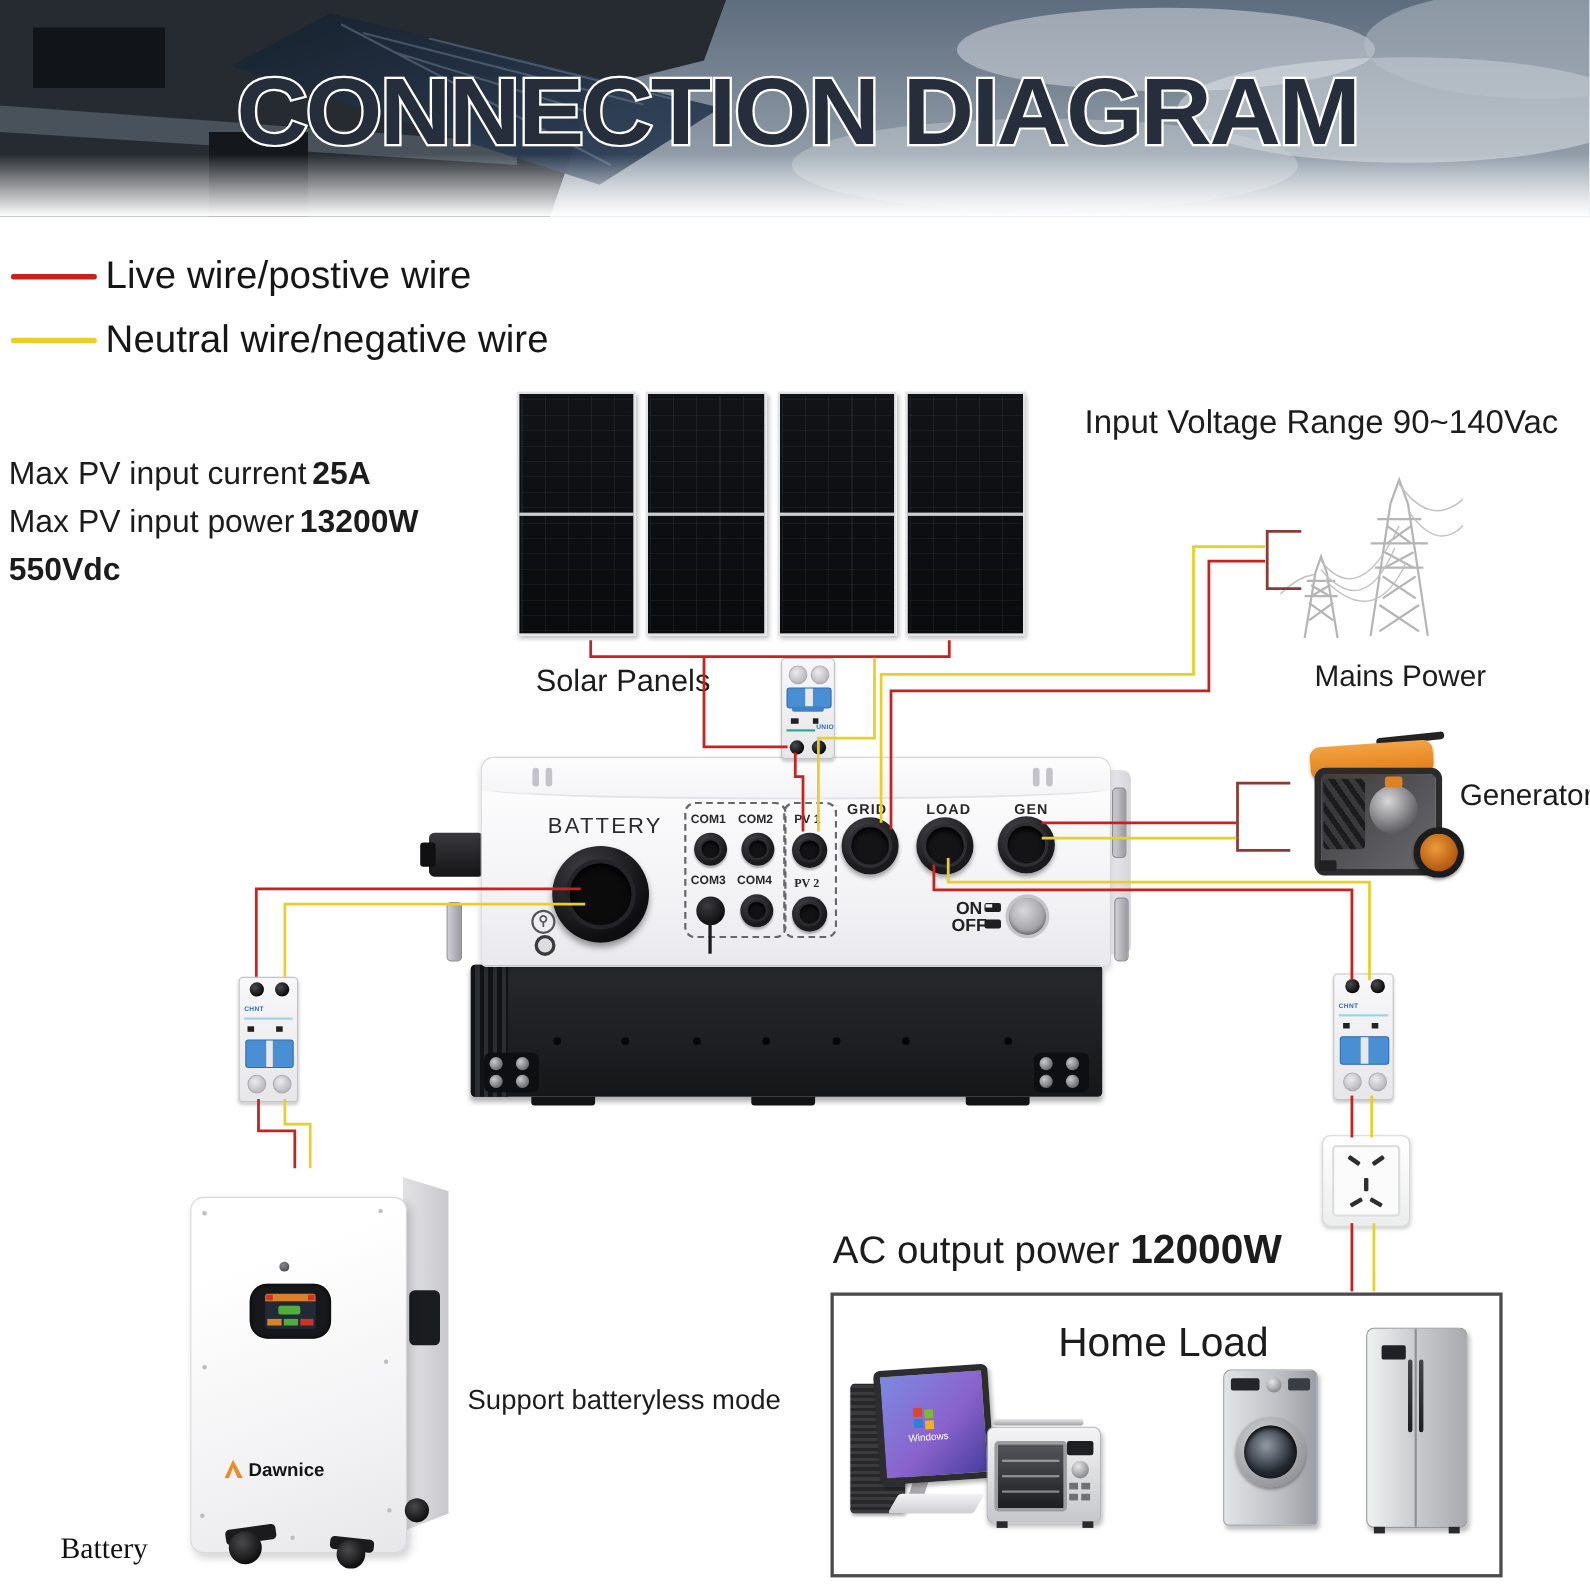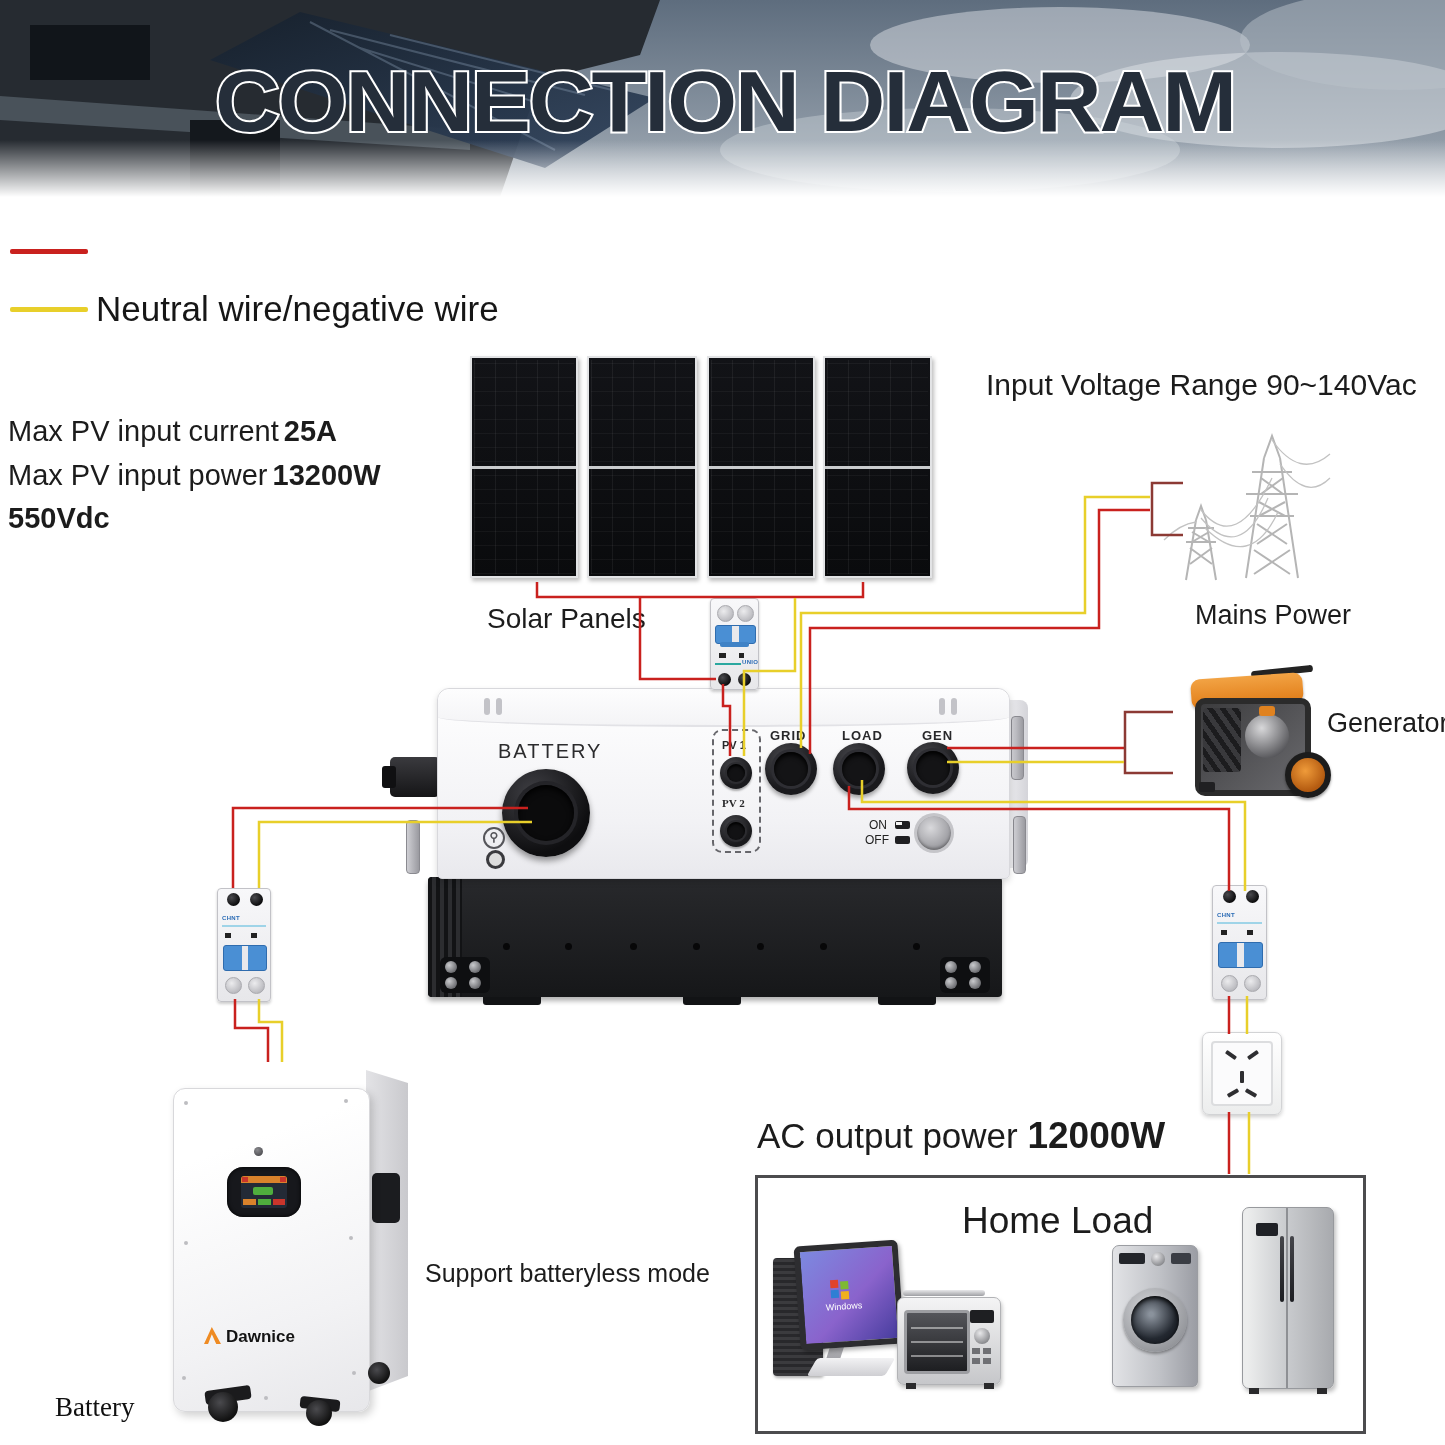"Live wire/postive wire" div.abs { html: none -> <div>Live wire/postive wire</div> }
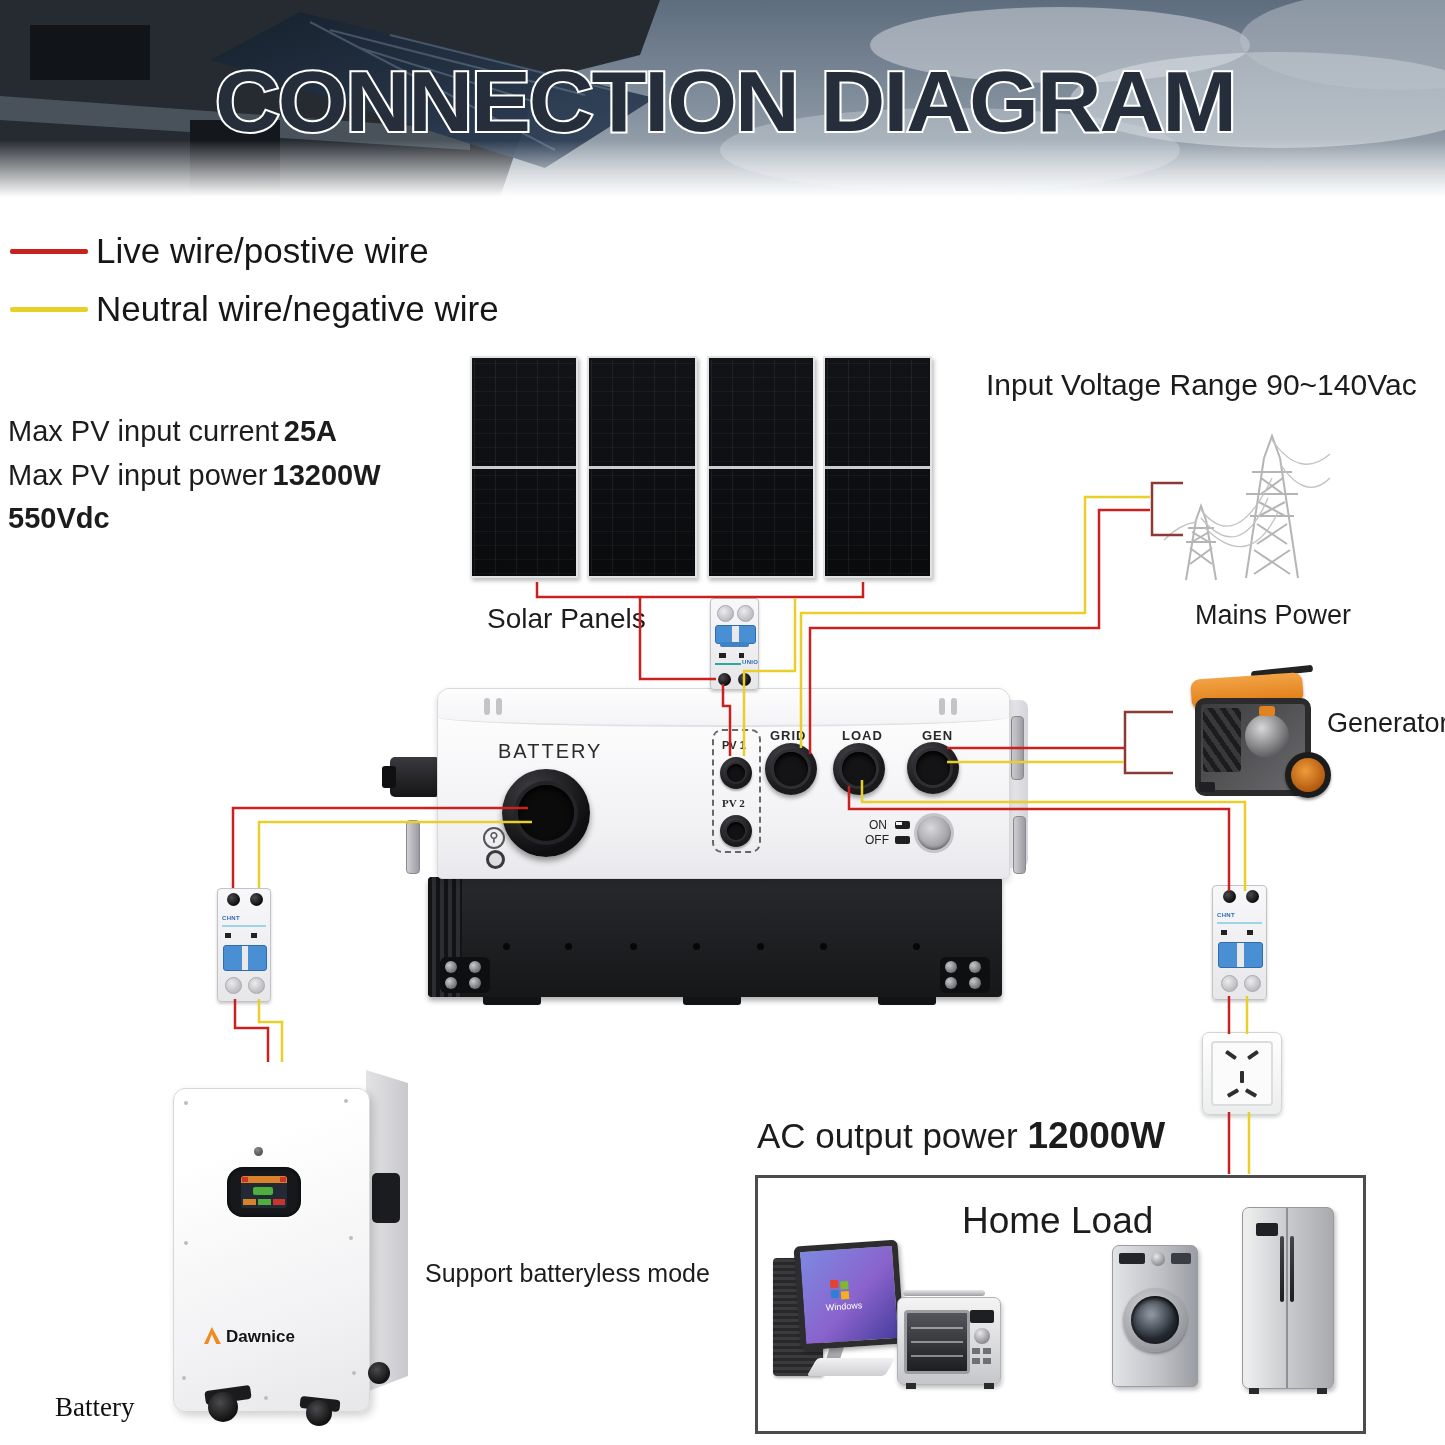"COM1" div.abs { html: none -> <div> <span>COM1</span> <span>COM2</span> <div></div> <div></div> <span>COM3</span> <span>COM4</span> <div></div> <div></div> <div></div> </div> }
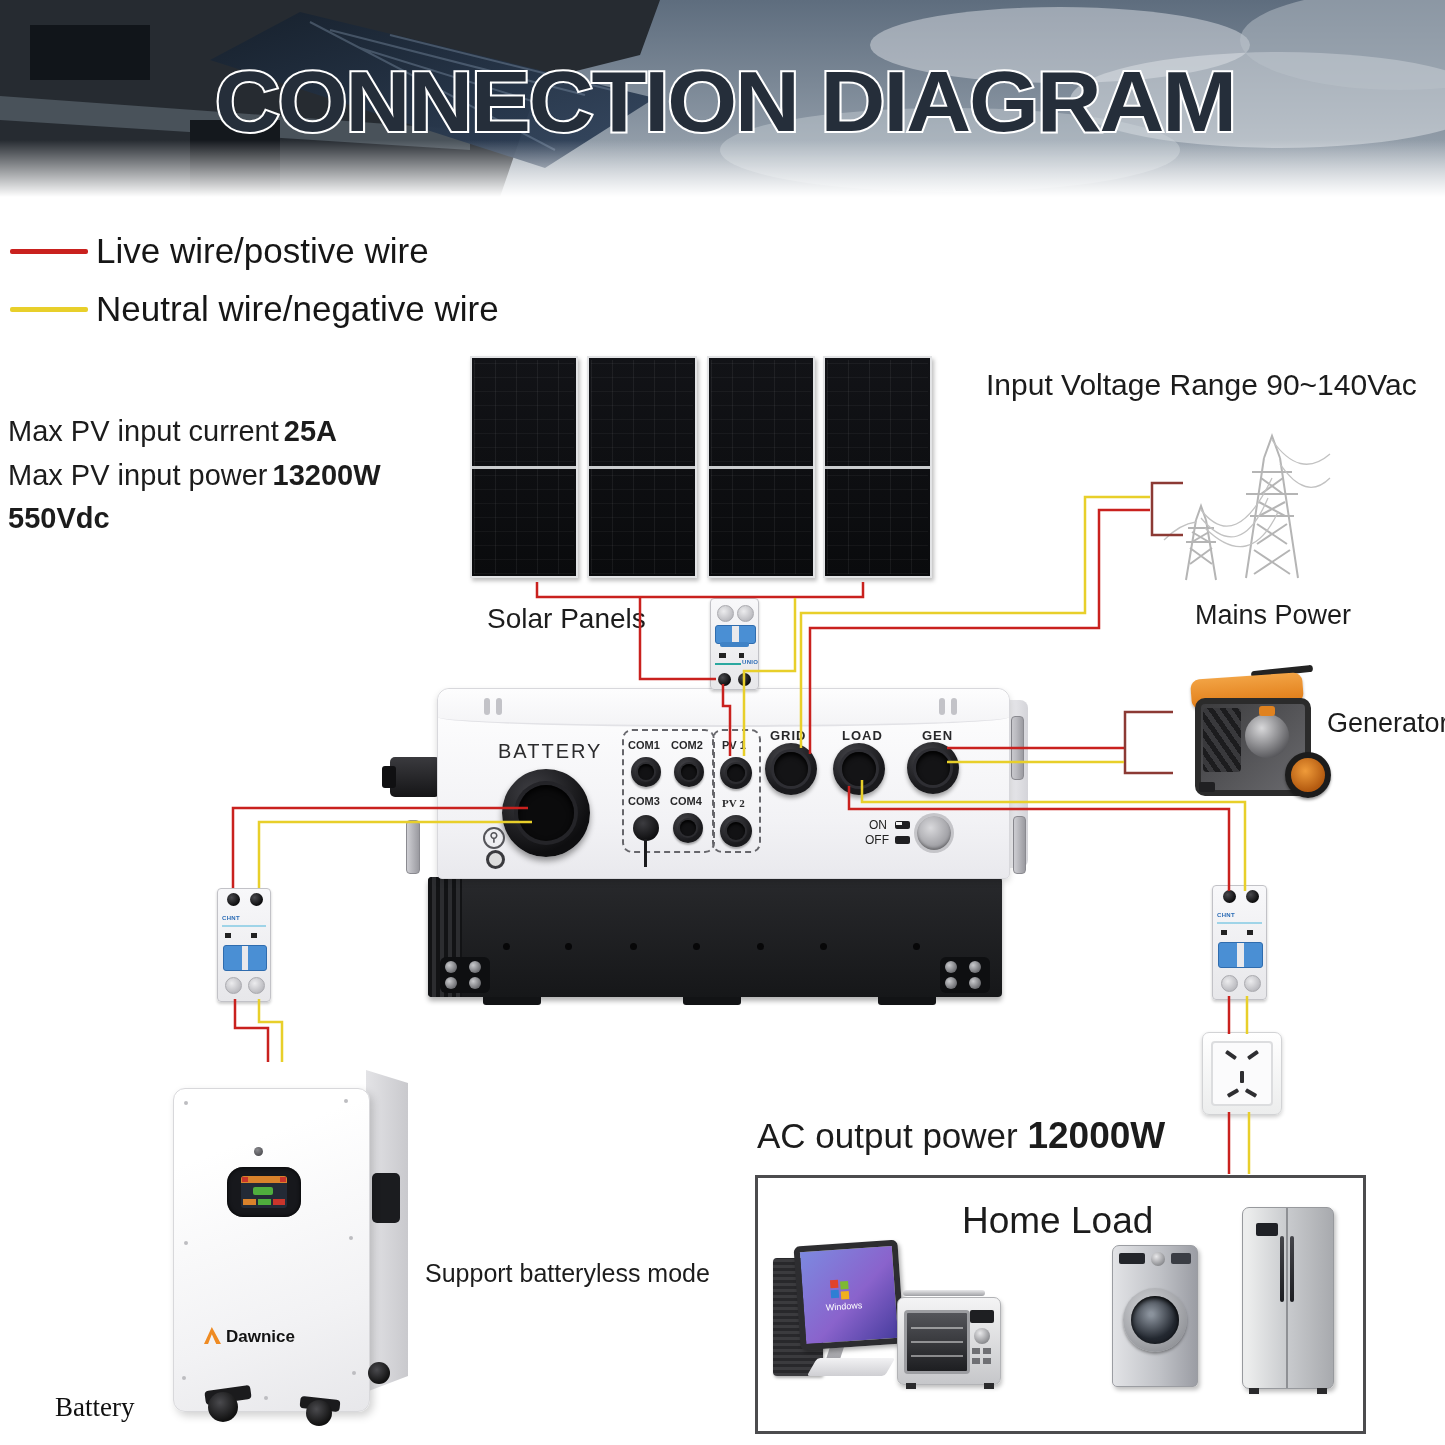"ON" .sw-txt { font-size: 12px -> 16px; font-weight: 400 -> 700 }
